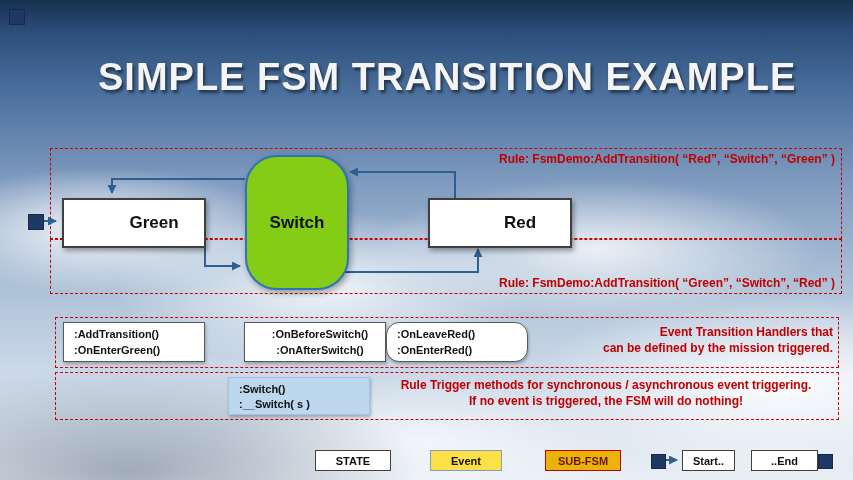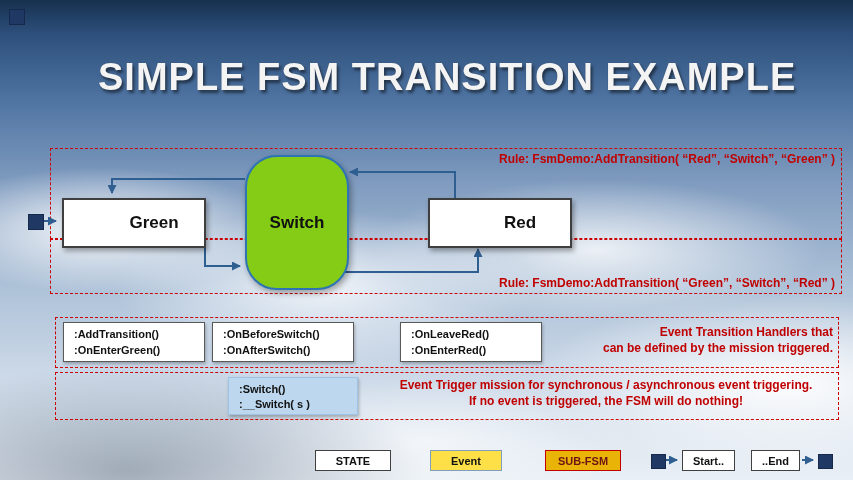":OnBeforeSwitch()" .hb2 { left: 156px -> 188px; text-align: none -> center }
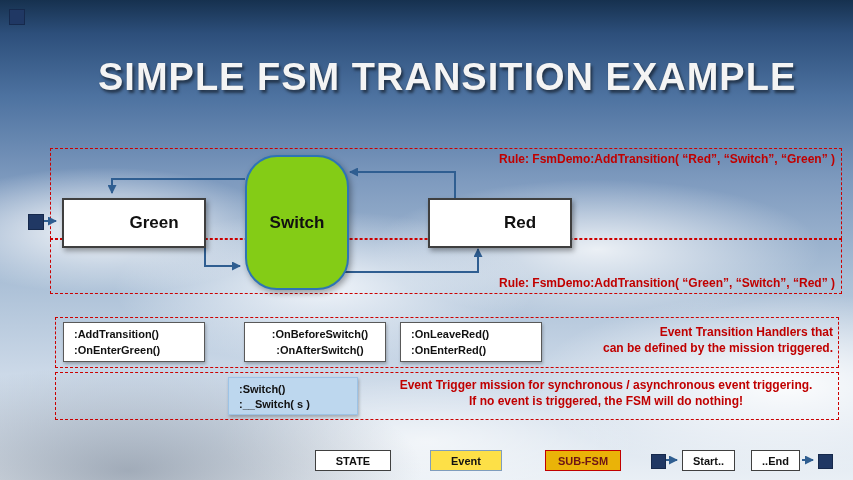":OnLeaveRed()" .hb3 { border-radius: none -> 13px; left: 344px -> 330px }
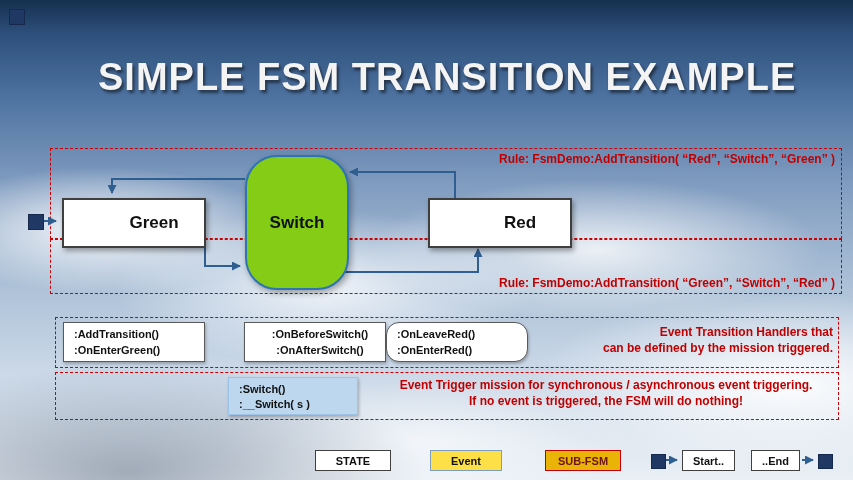":Switch()" .trigger-box { width: 130px -> 142px }
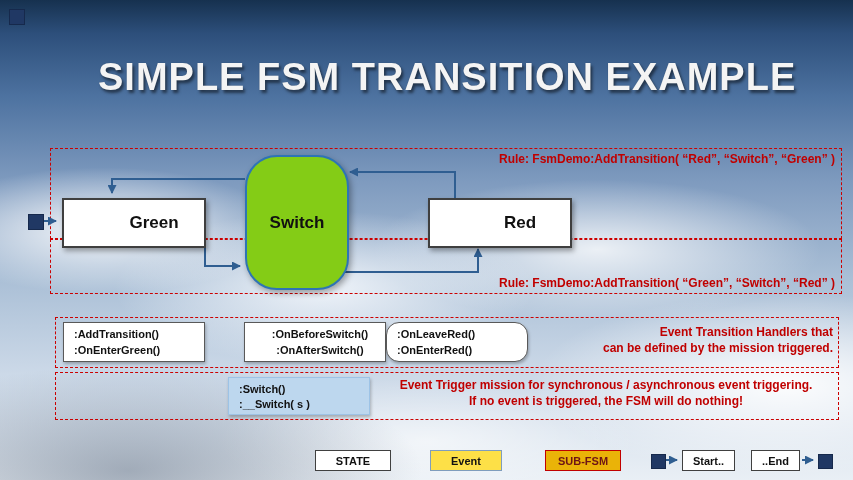"Event Trigger mission for synchronous" div { text: Event Trigger mission -> Rule Trigger methods }
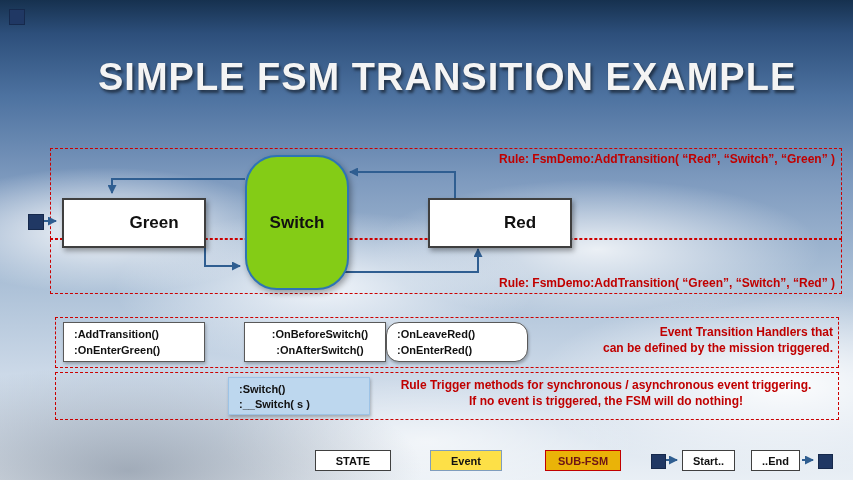"..End" .legend-box.endbox { width: 49px -> 67px }
